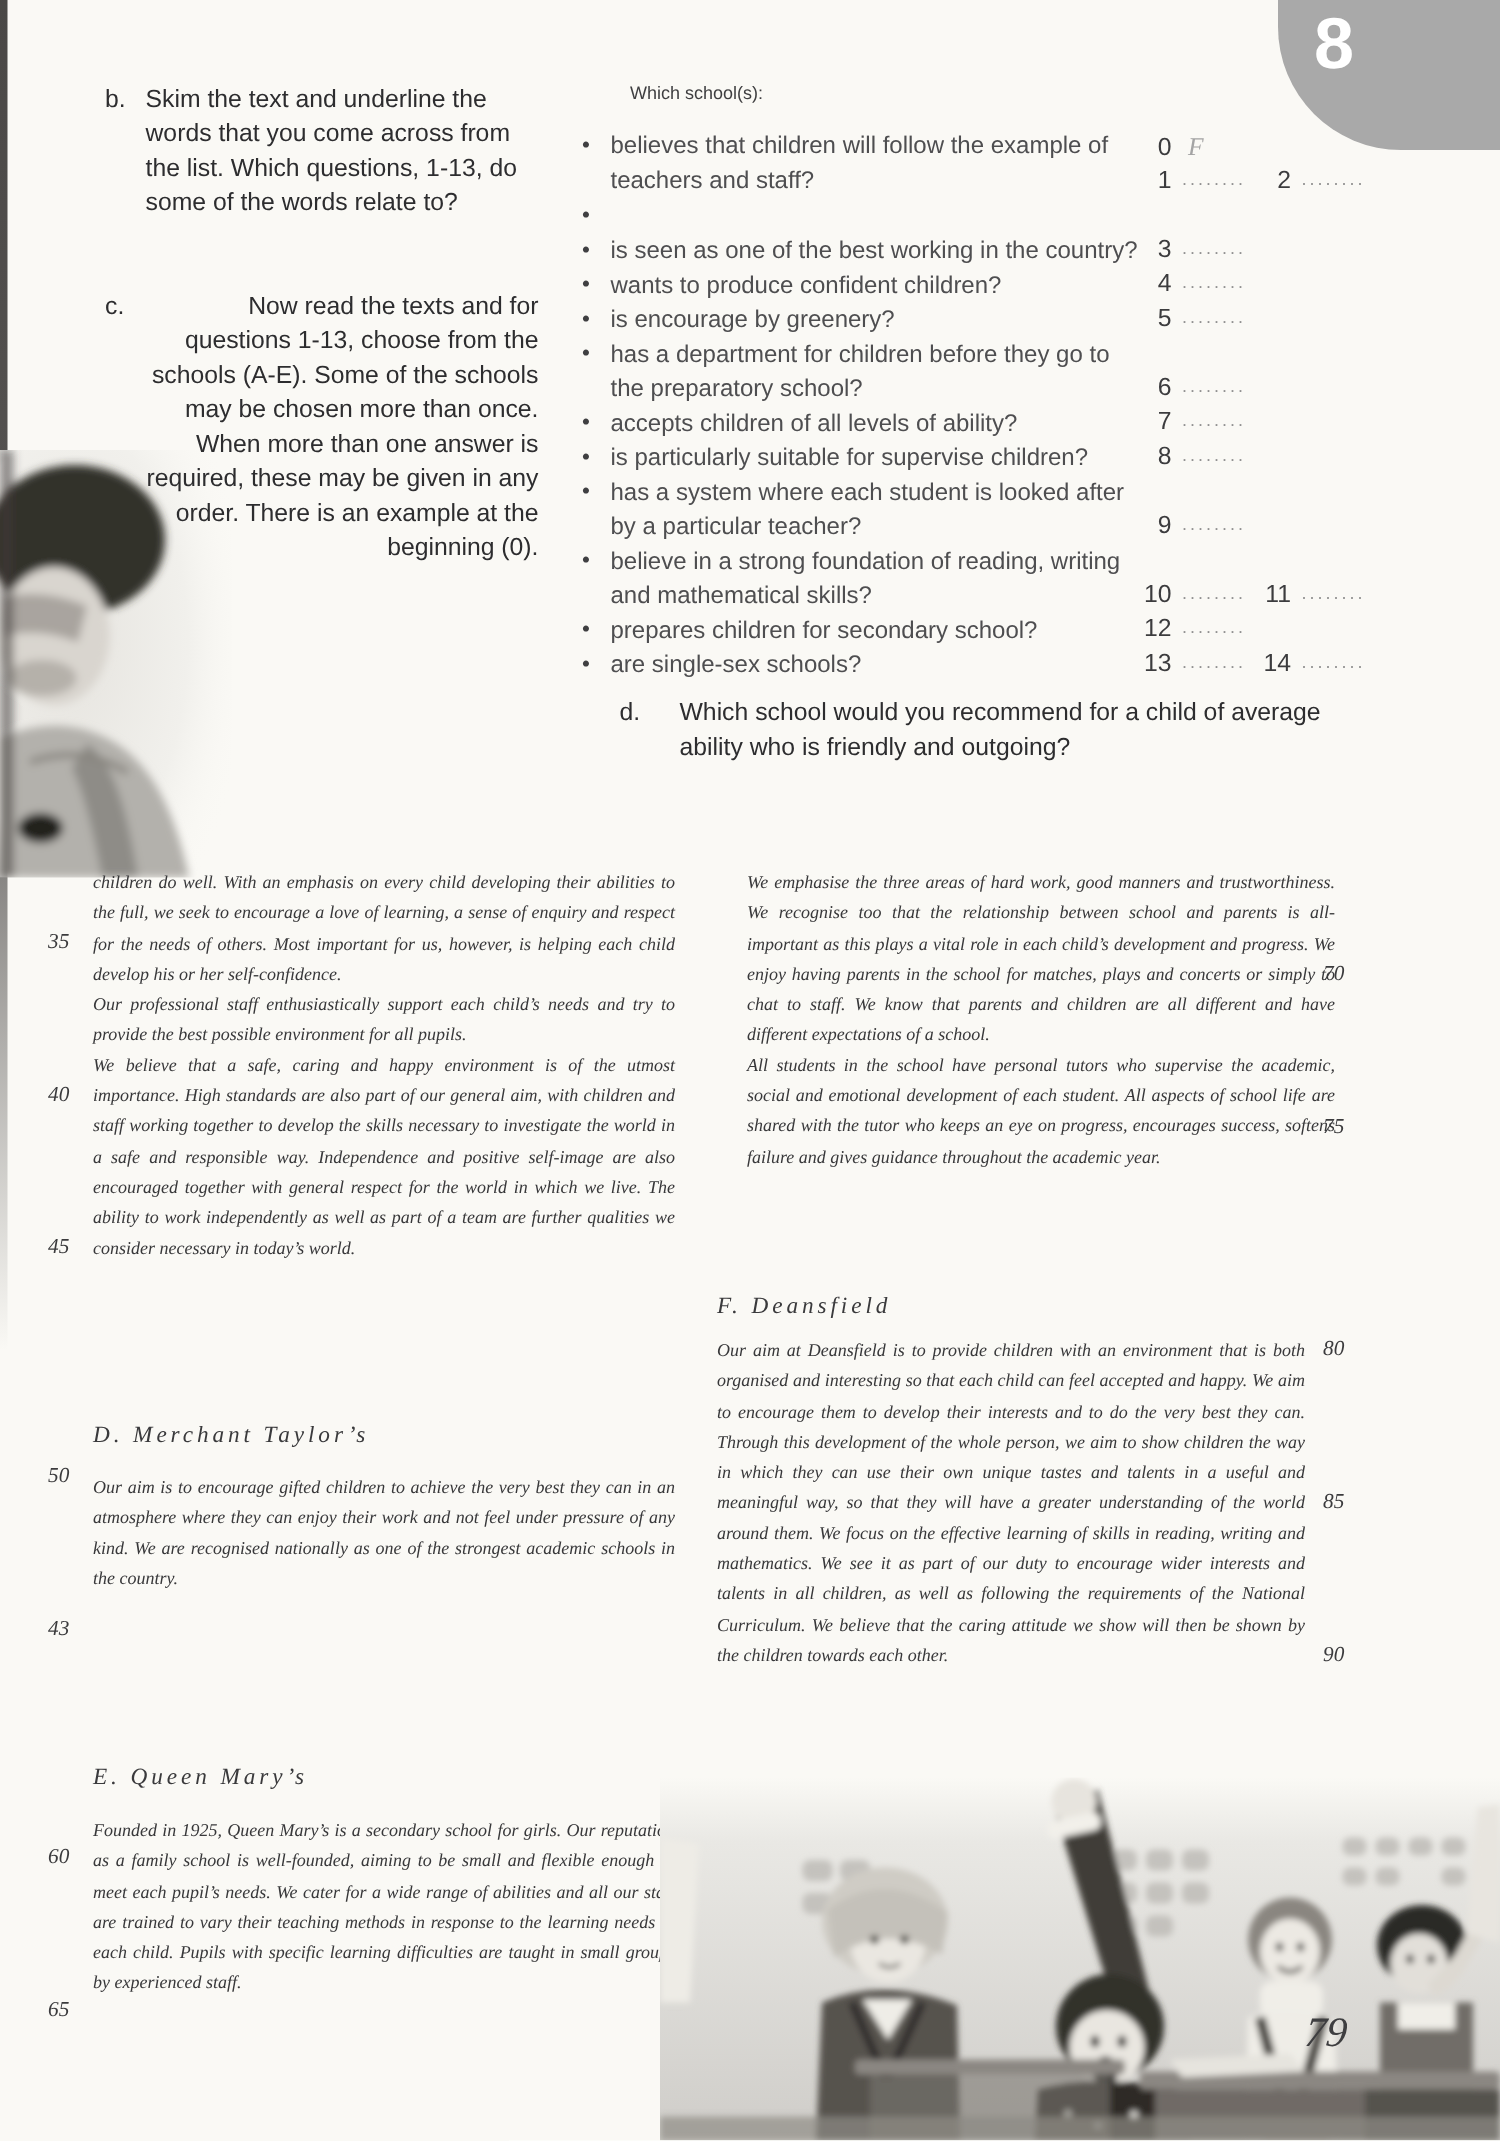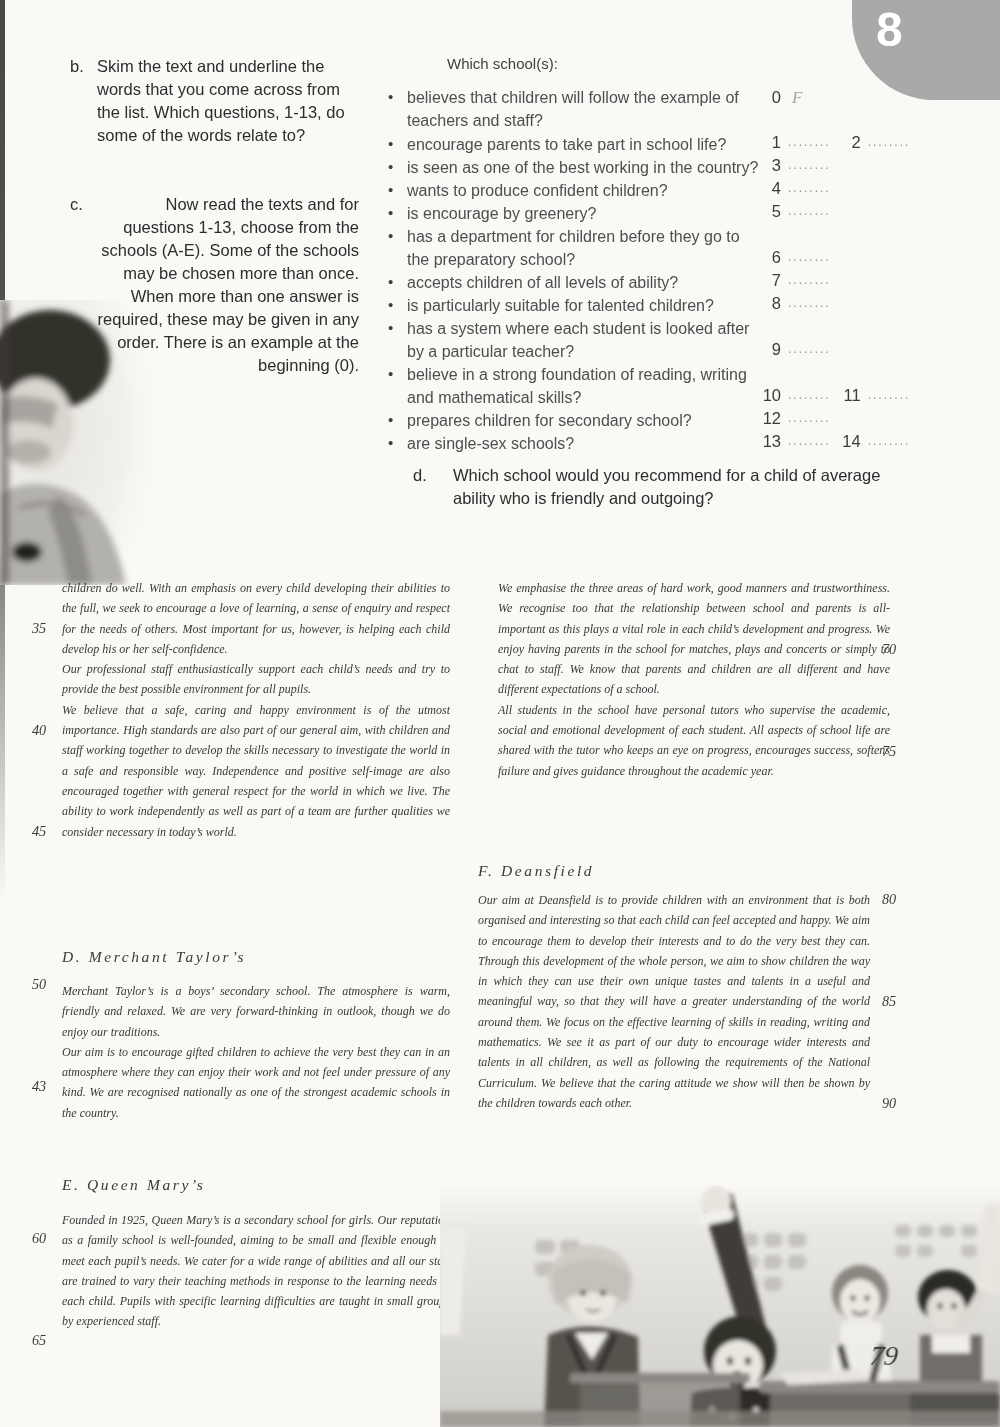"Which school(s):" .q-heading { font-size: 15px -> 12px; margin-left: 27px -> none }
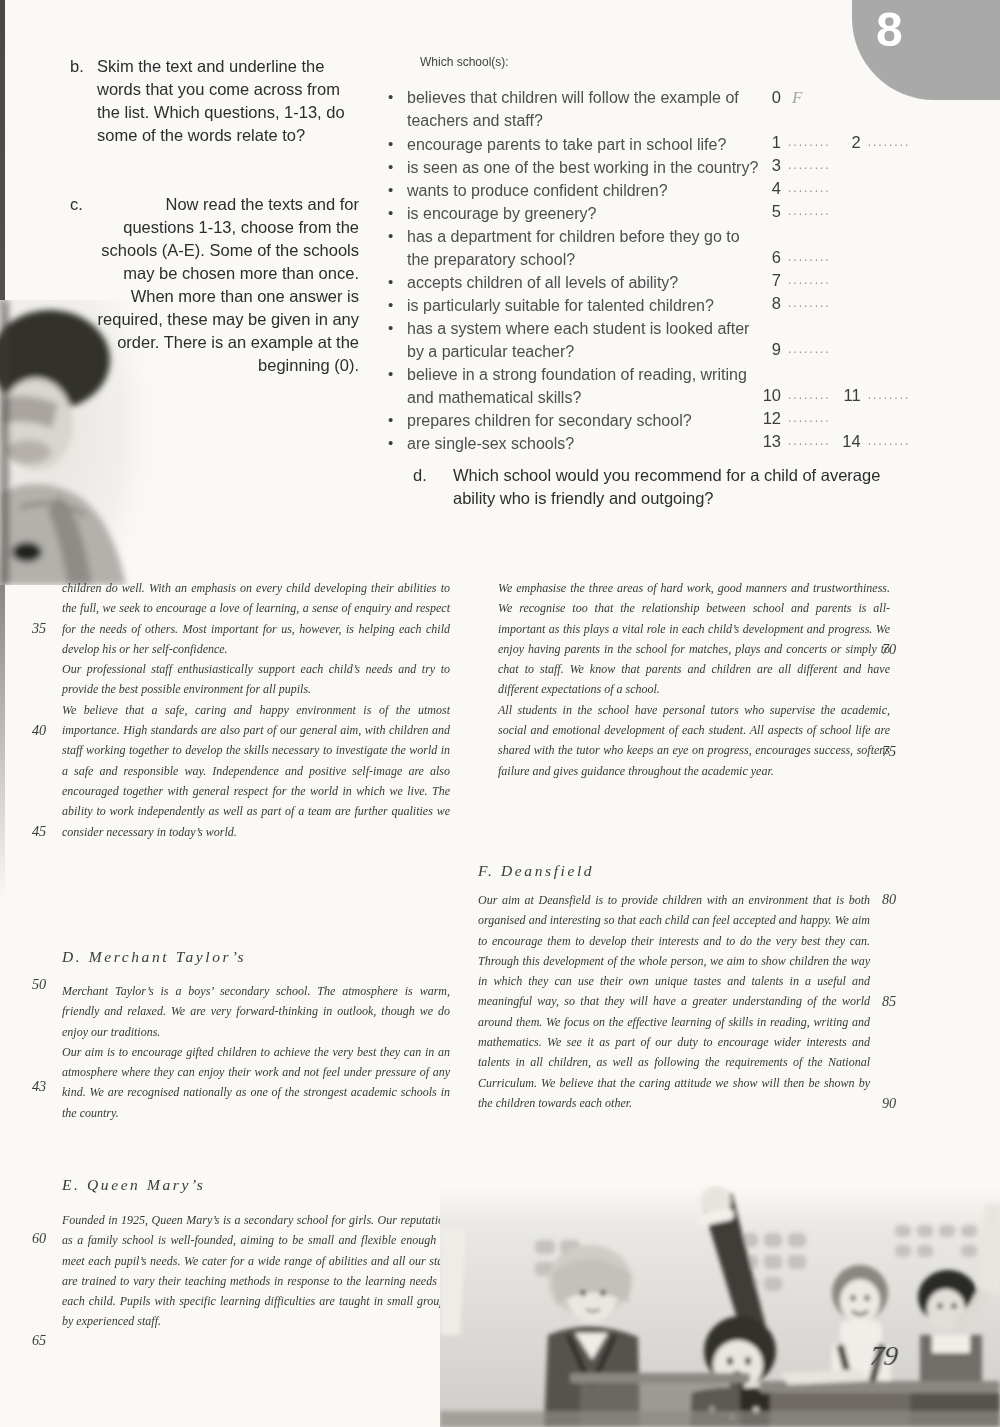"encourage parents to take part" span.q-text { html: <span>encourage parents to take part in school life?</span> -> none }
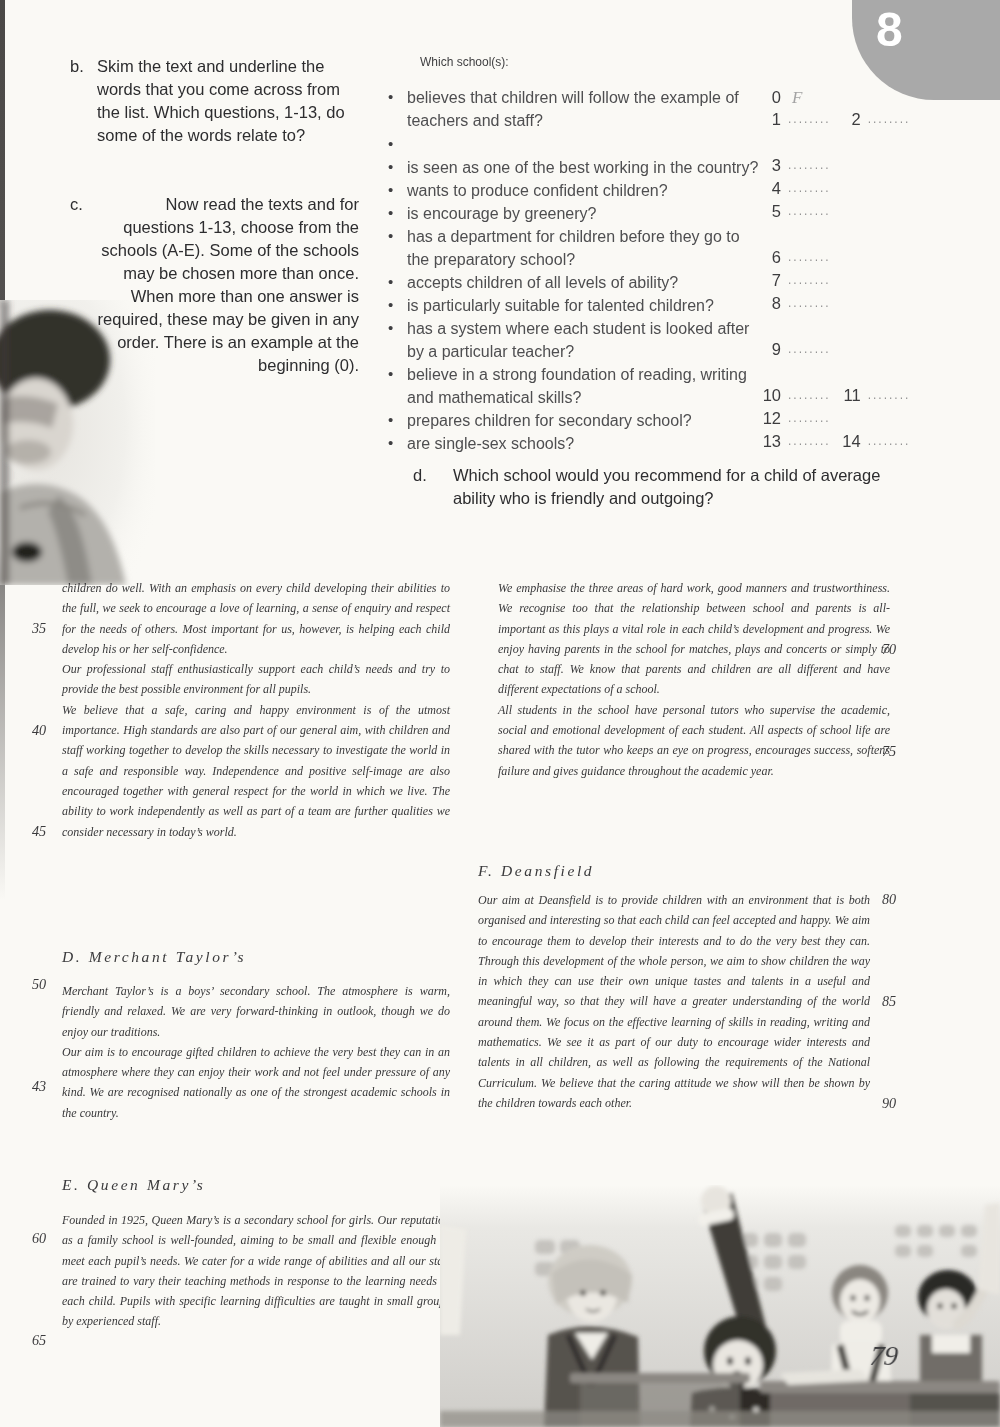"is particularly suitable for talented" span.q-text { text: talented -> supervise }
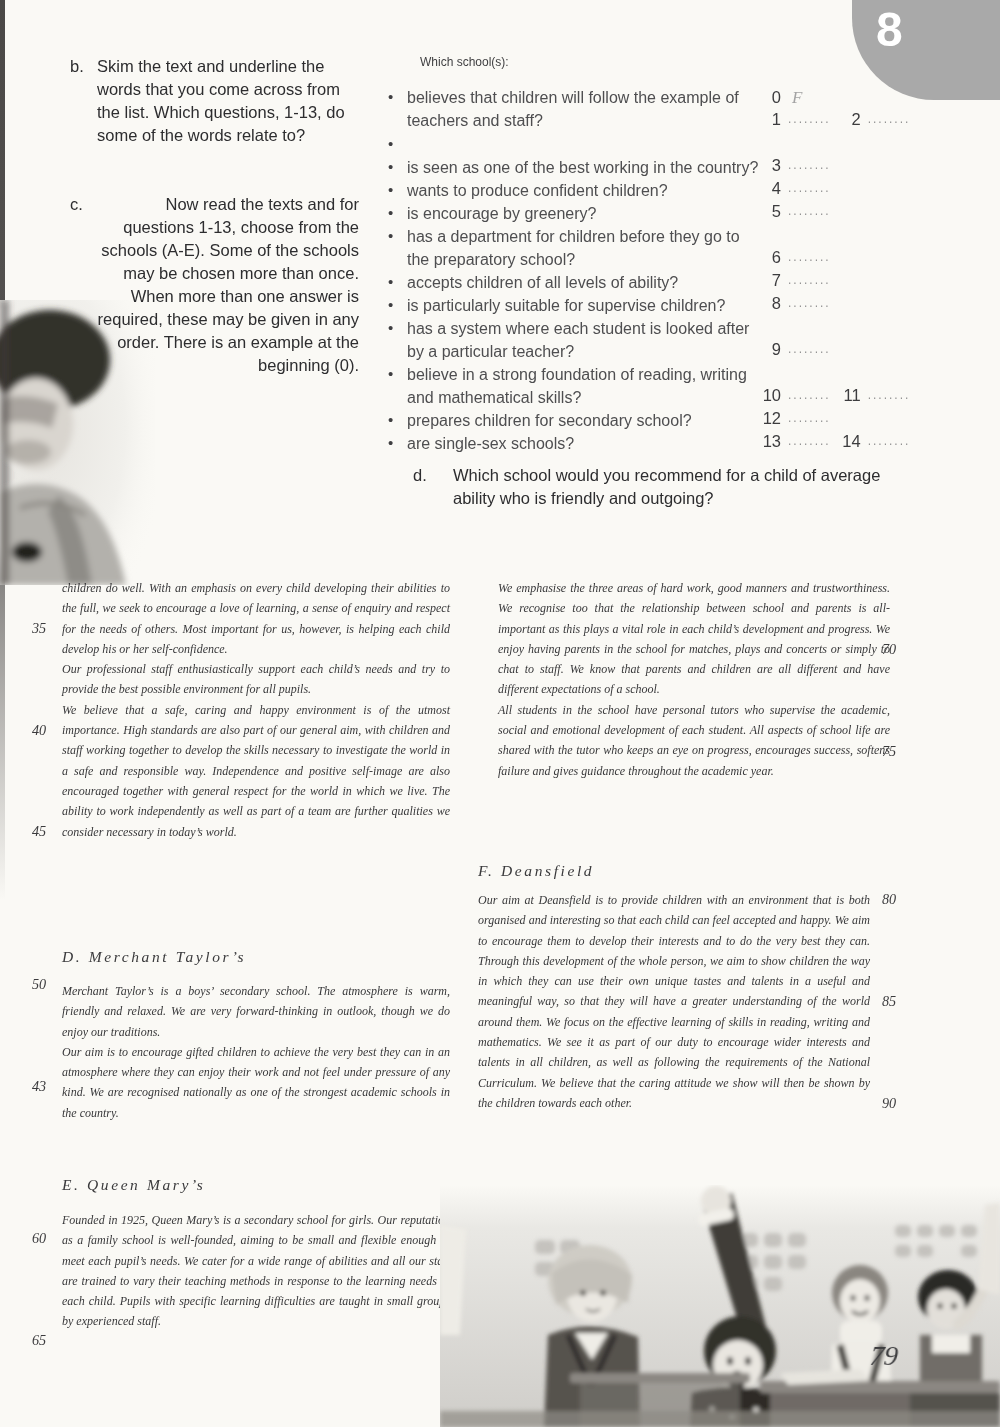"Merchant Taylor’s is a boys’" p { html: <p>Merchant Taylor’s is a boys’ secondary school. The atmosphere is warm, friendly and relaxed. We are very forward-thinking in outlook, though we do enjoy our traditions.</p> -> none }
